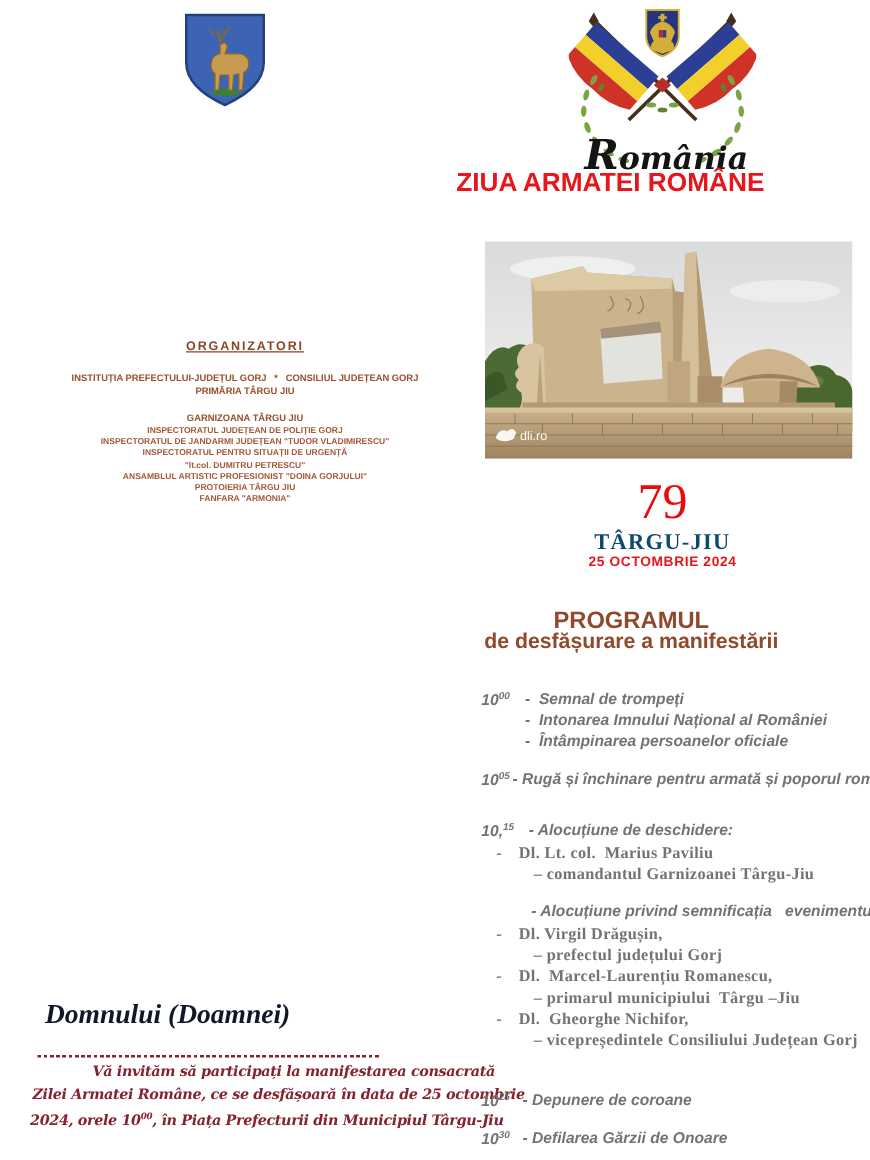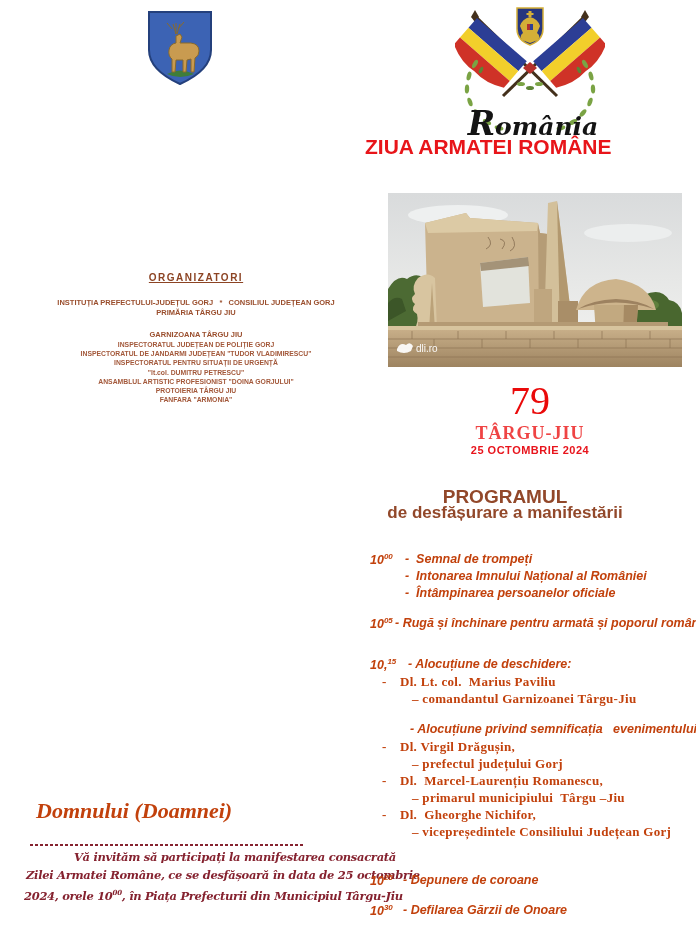"TÂRGU-JIU" #city { color: #ef4444 -> #0c4a6e }
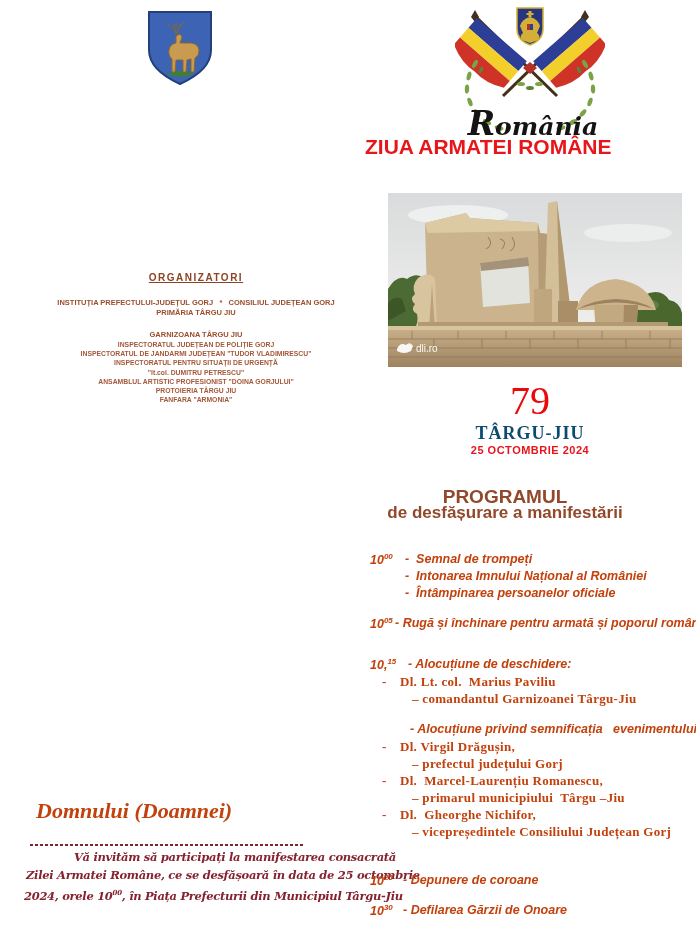"1000" #schedule { color: #c2410c -> #737373; left: 370px -> 385px }
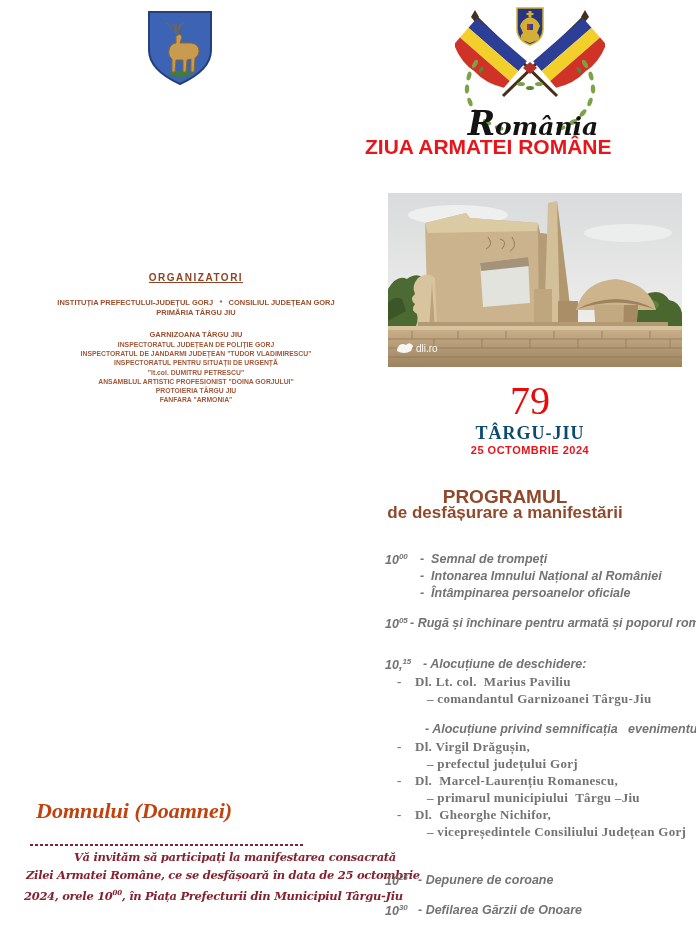"Domnului (Doamnei)" #salutation { color: #c2410c -> #0f172a }
